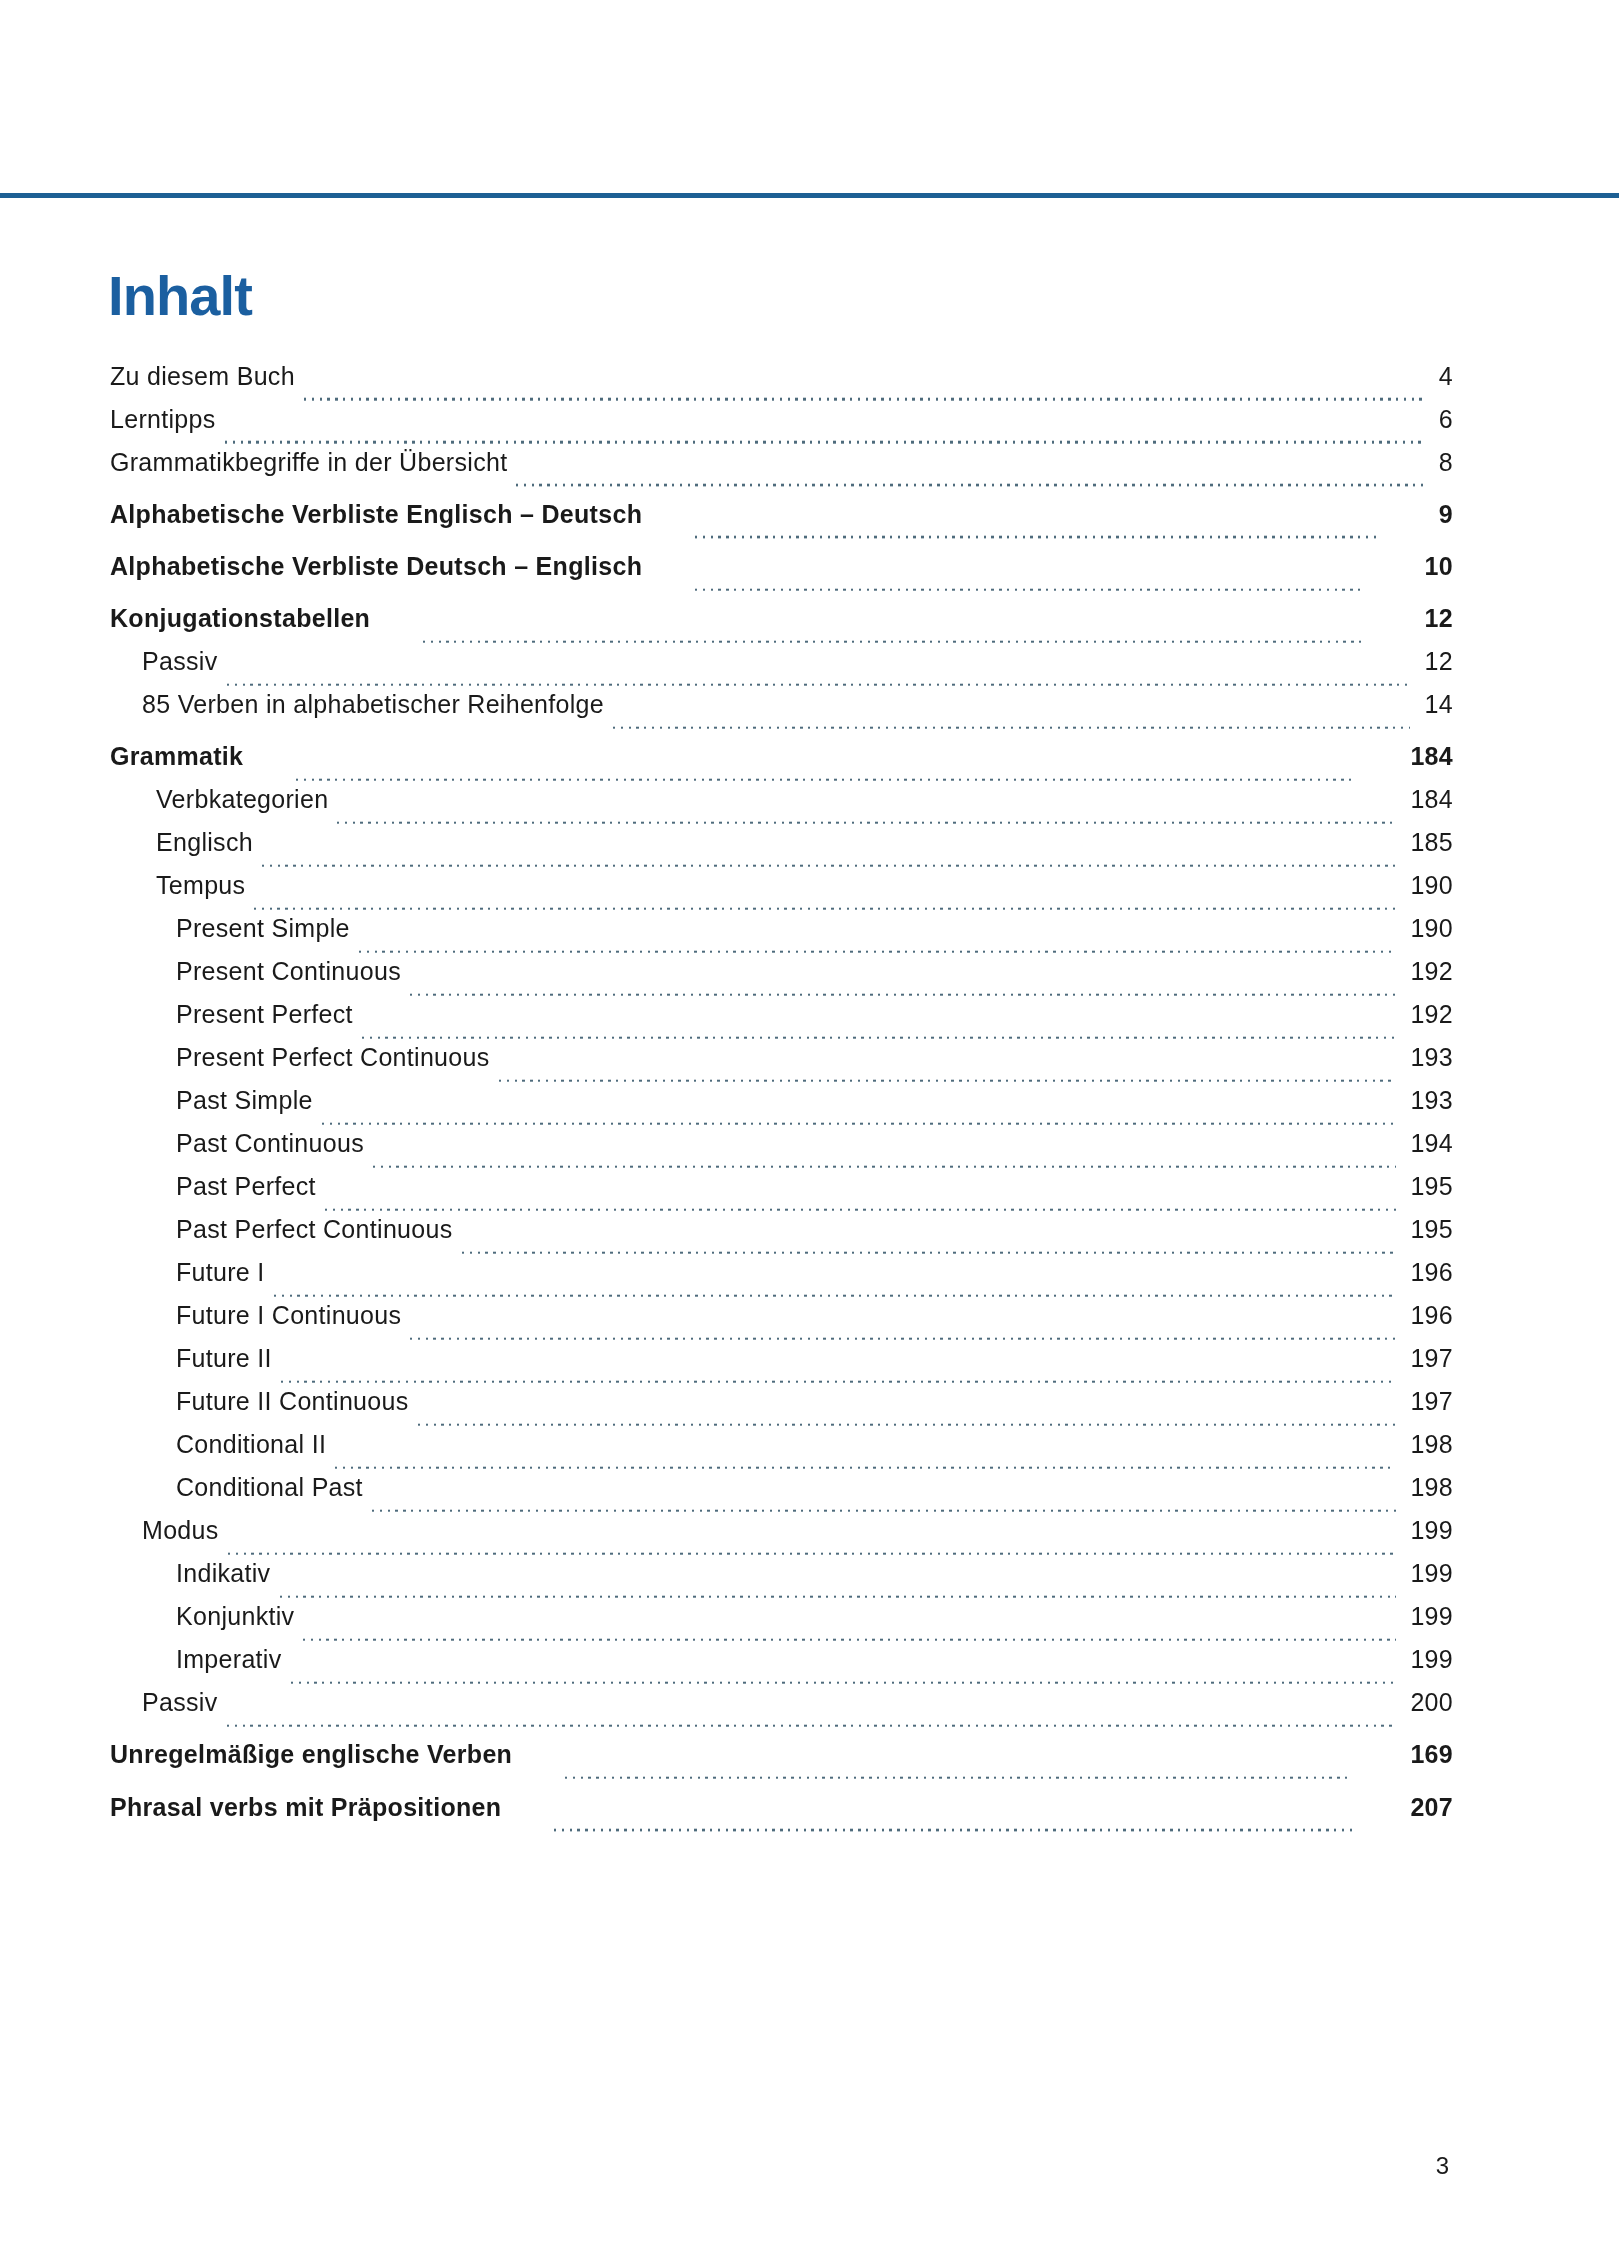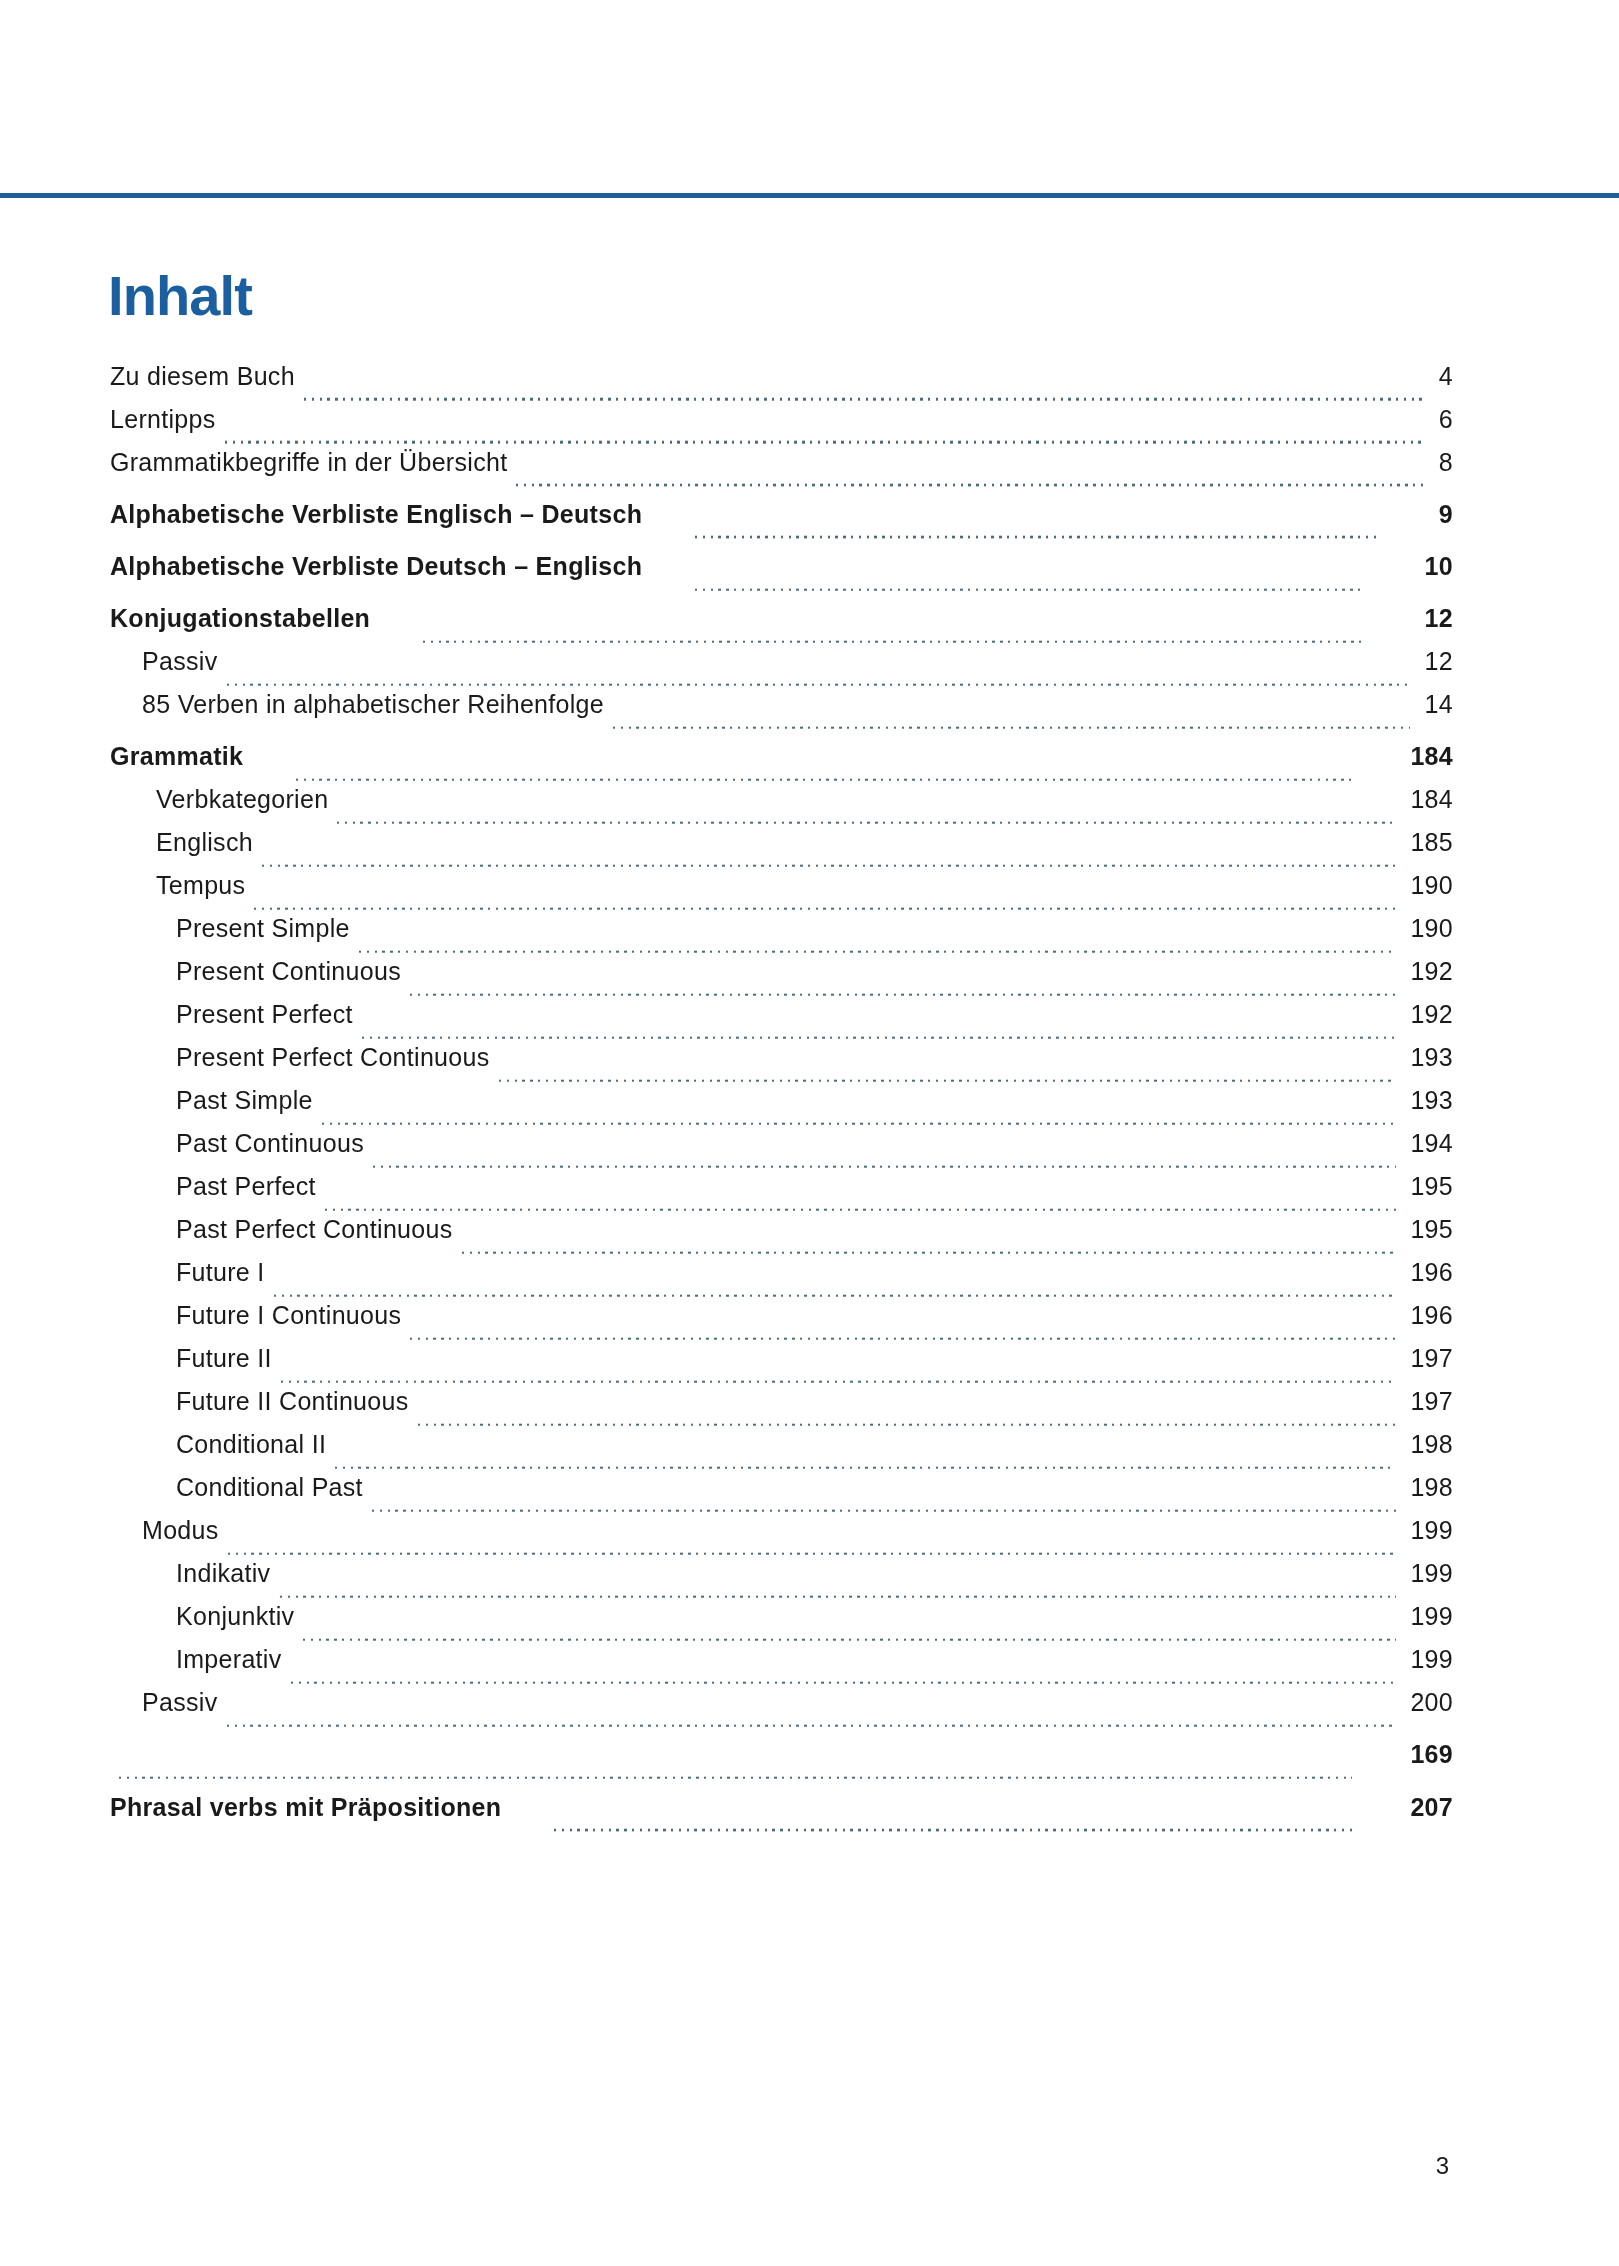"Unregelmäßige englische Verben" span.label { html: none -> <span>Unregelmäßige englische Verben</span> }
